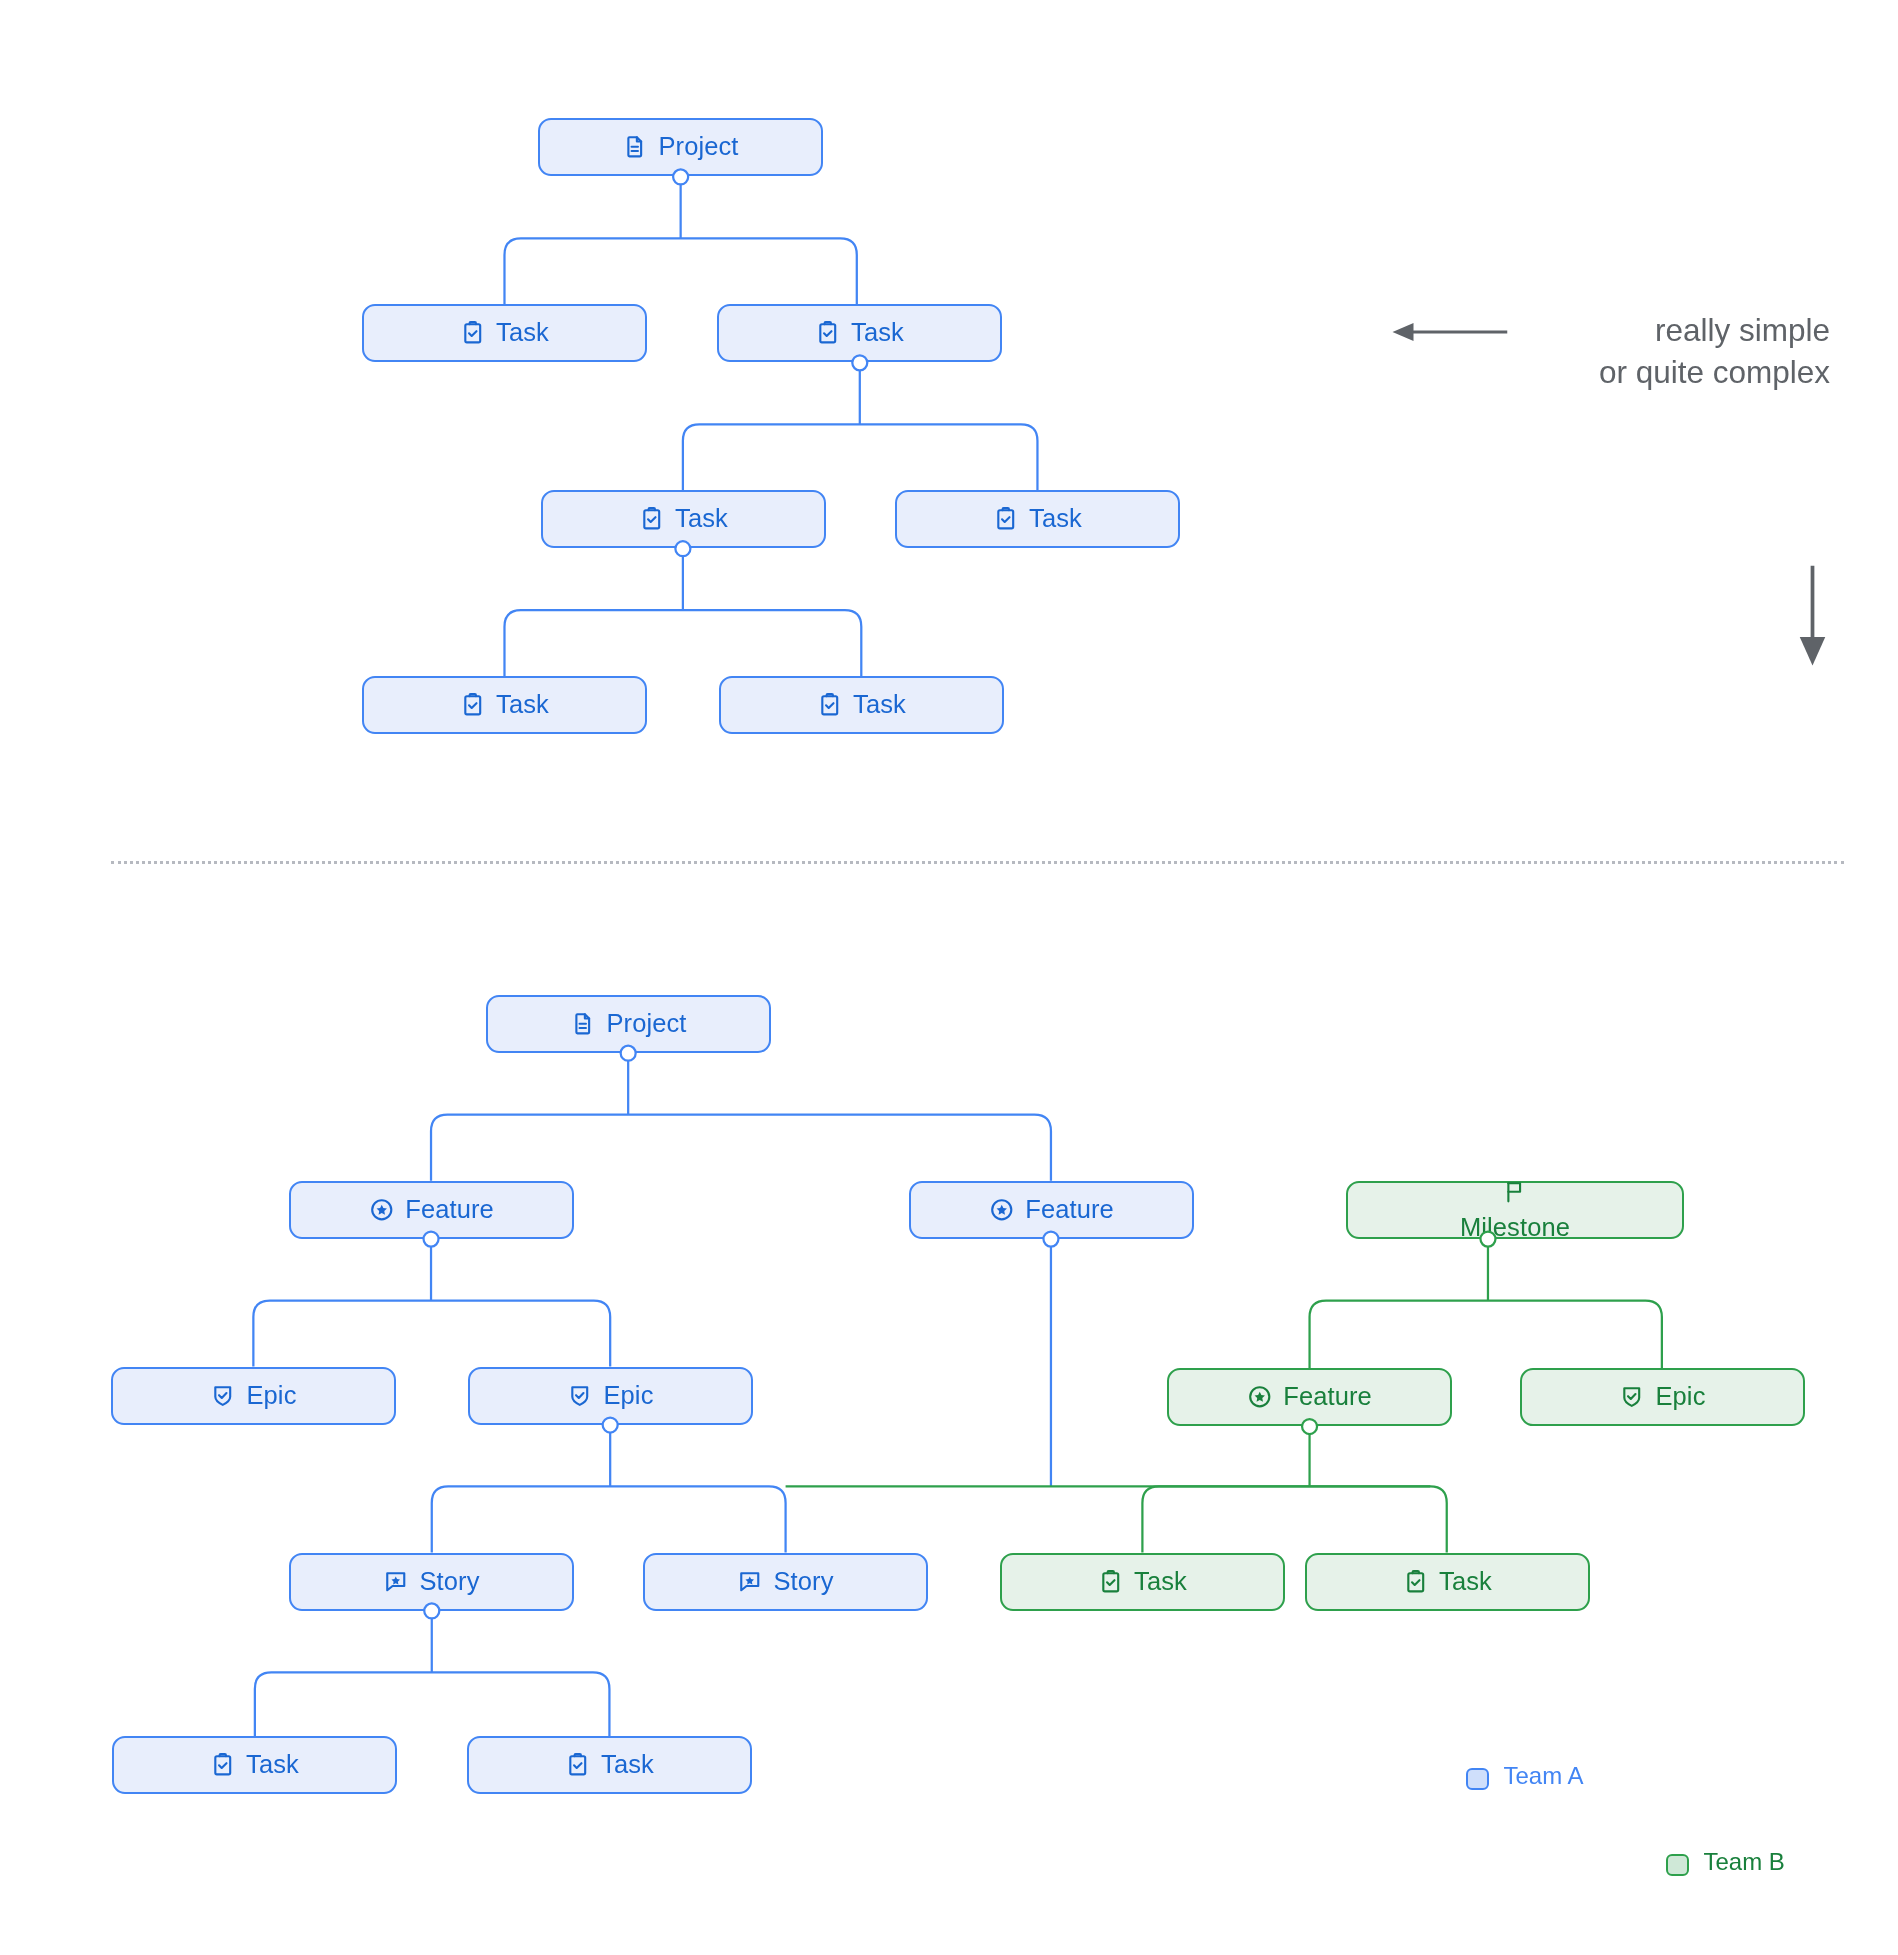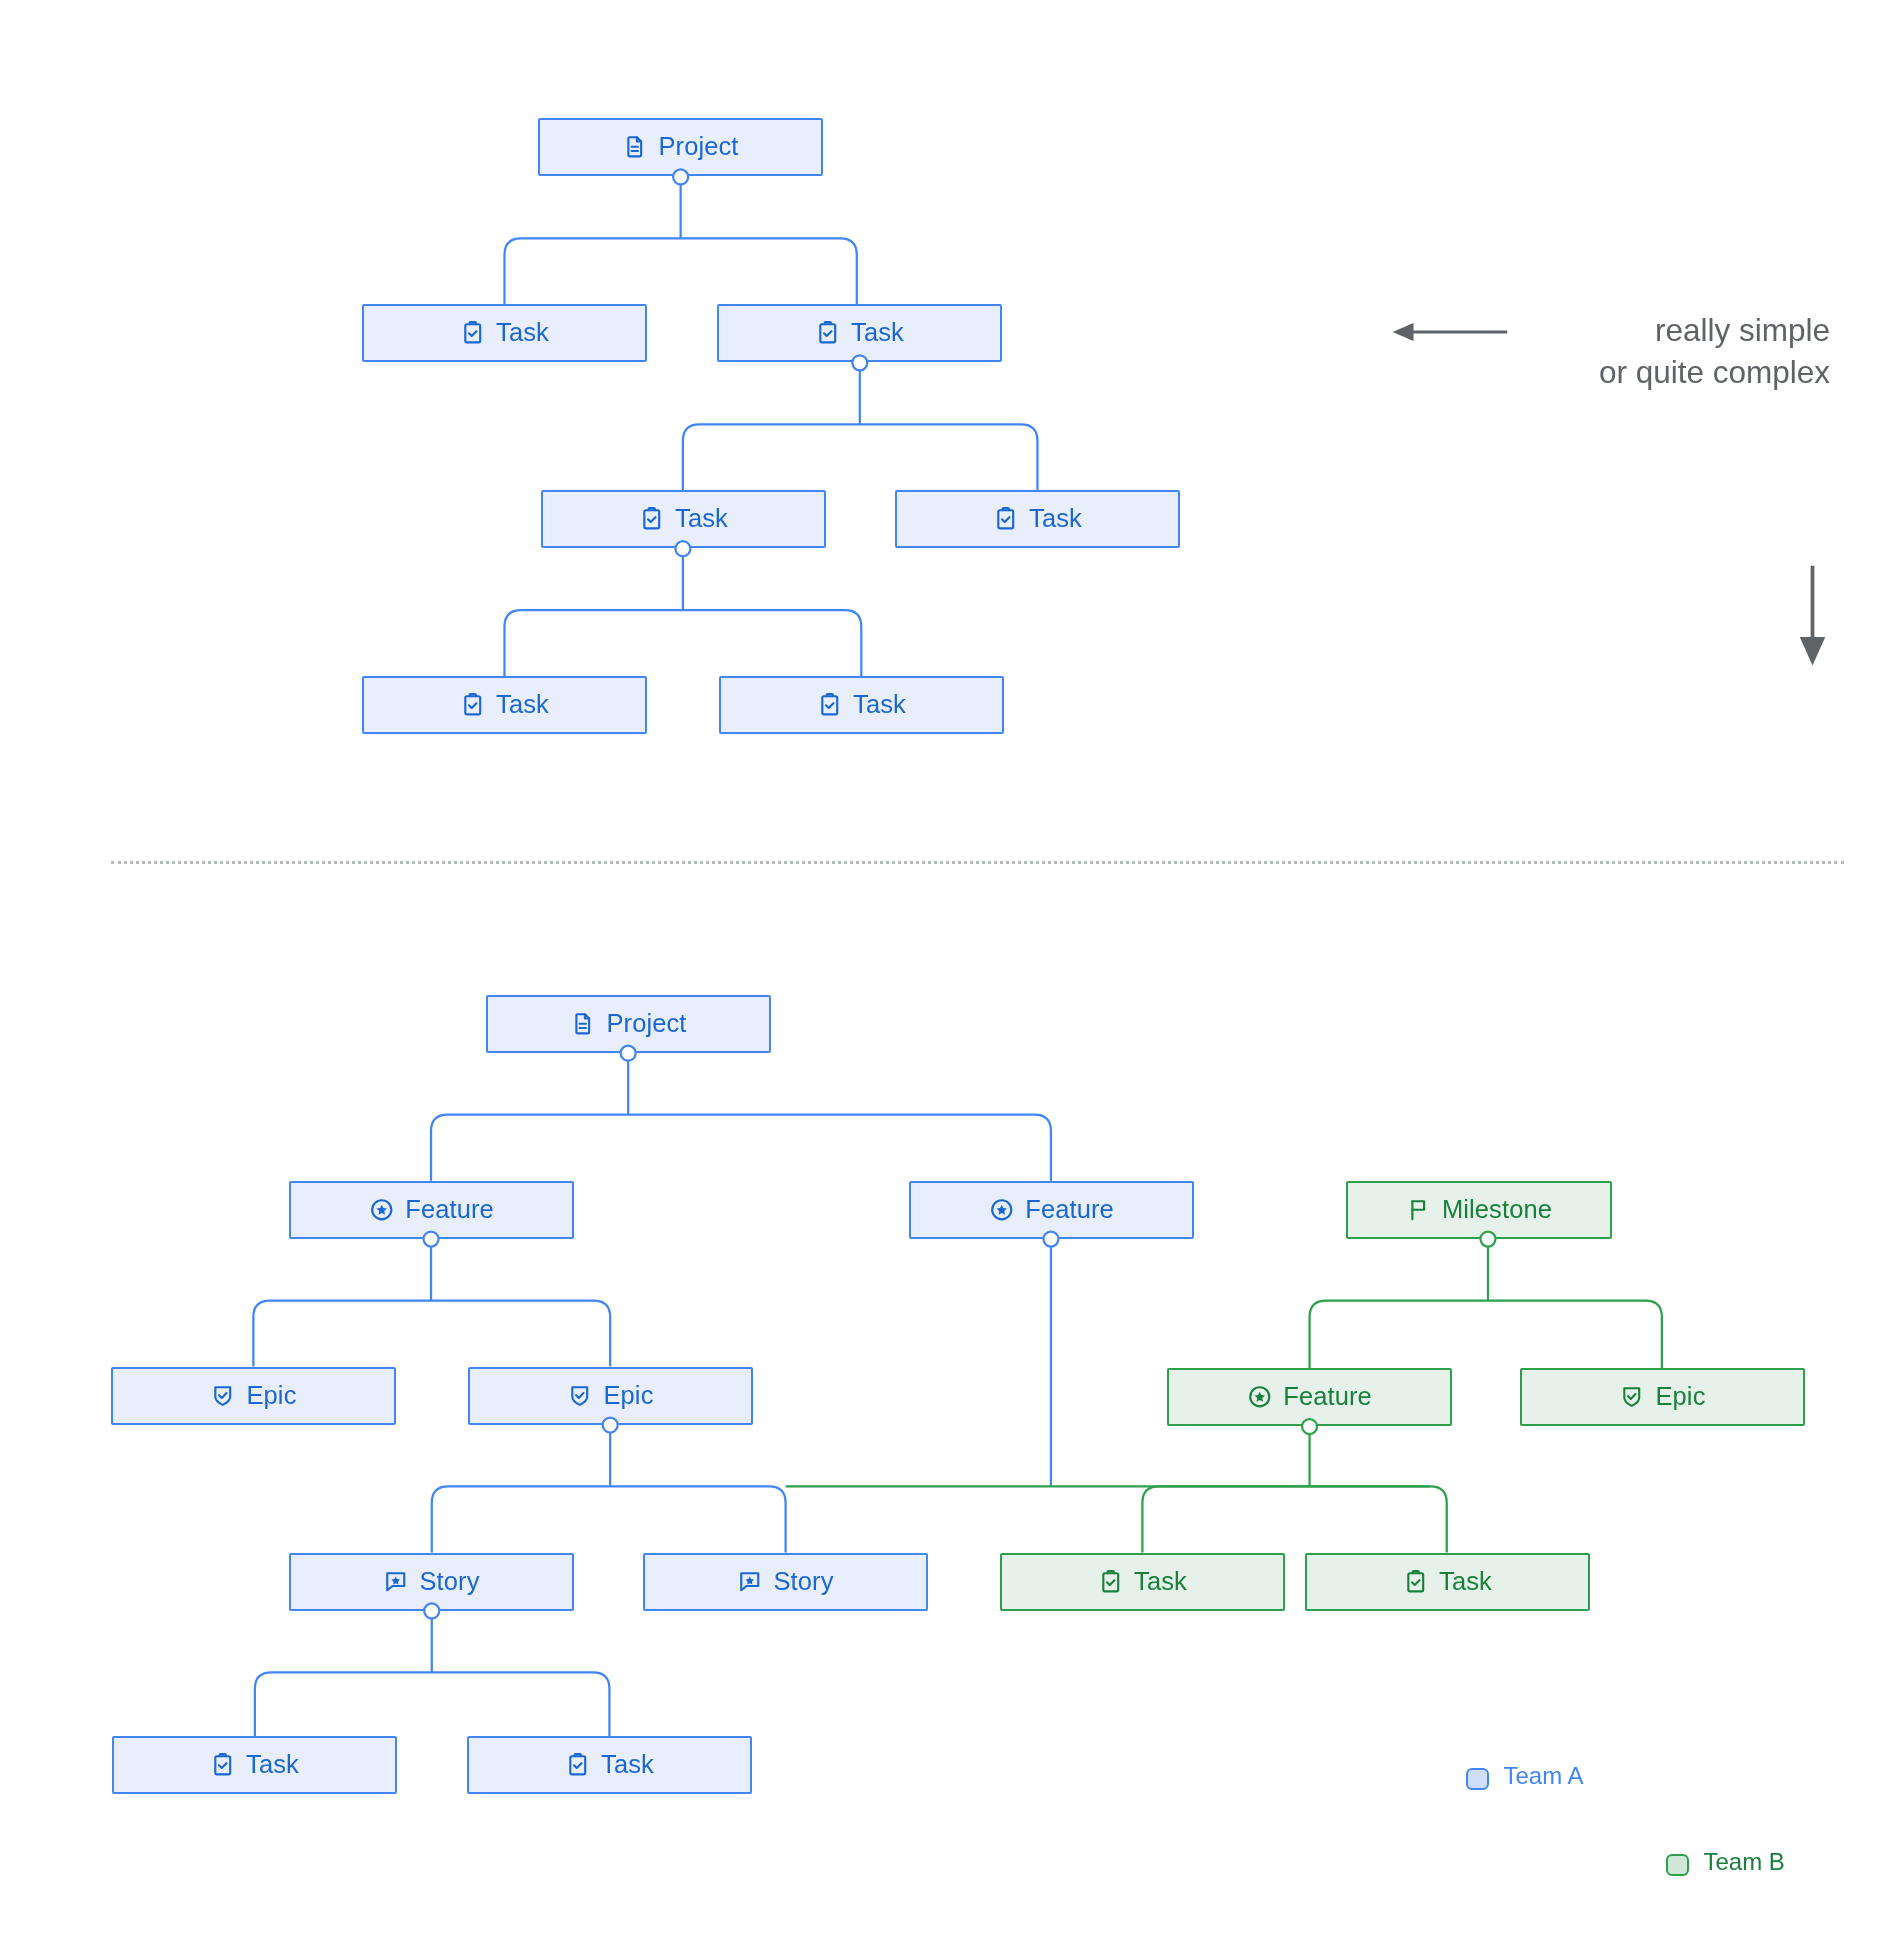"Project" .node { border-radius: 2px -> 13px }
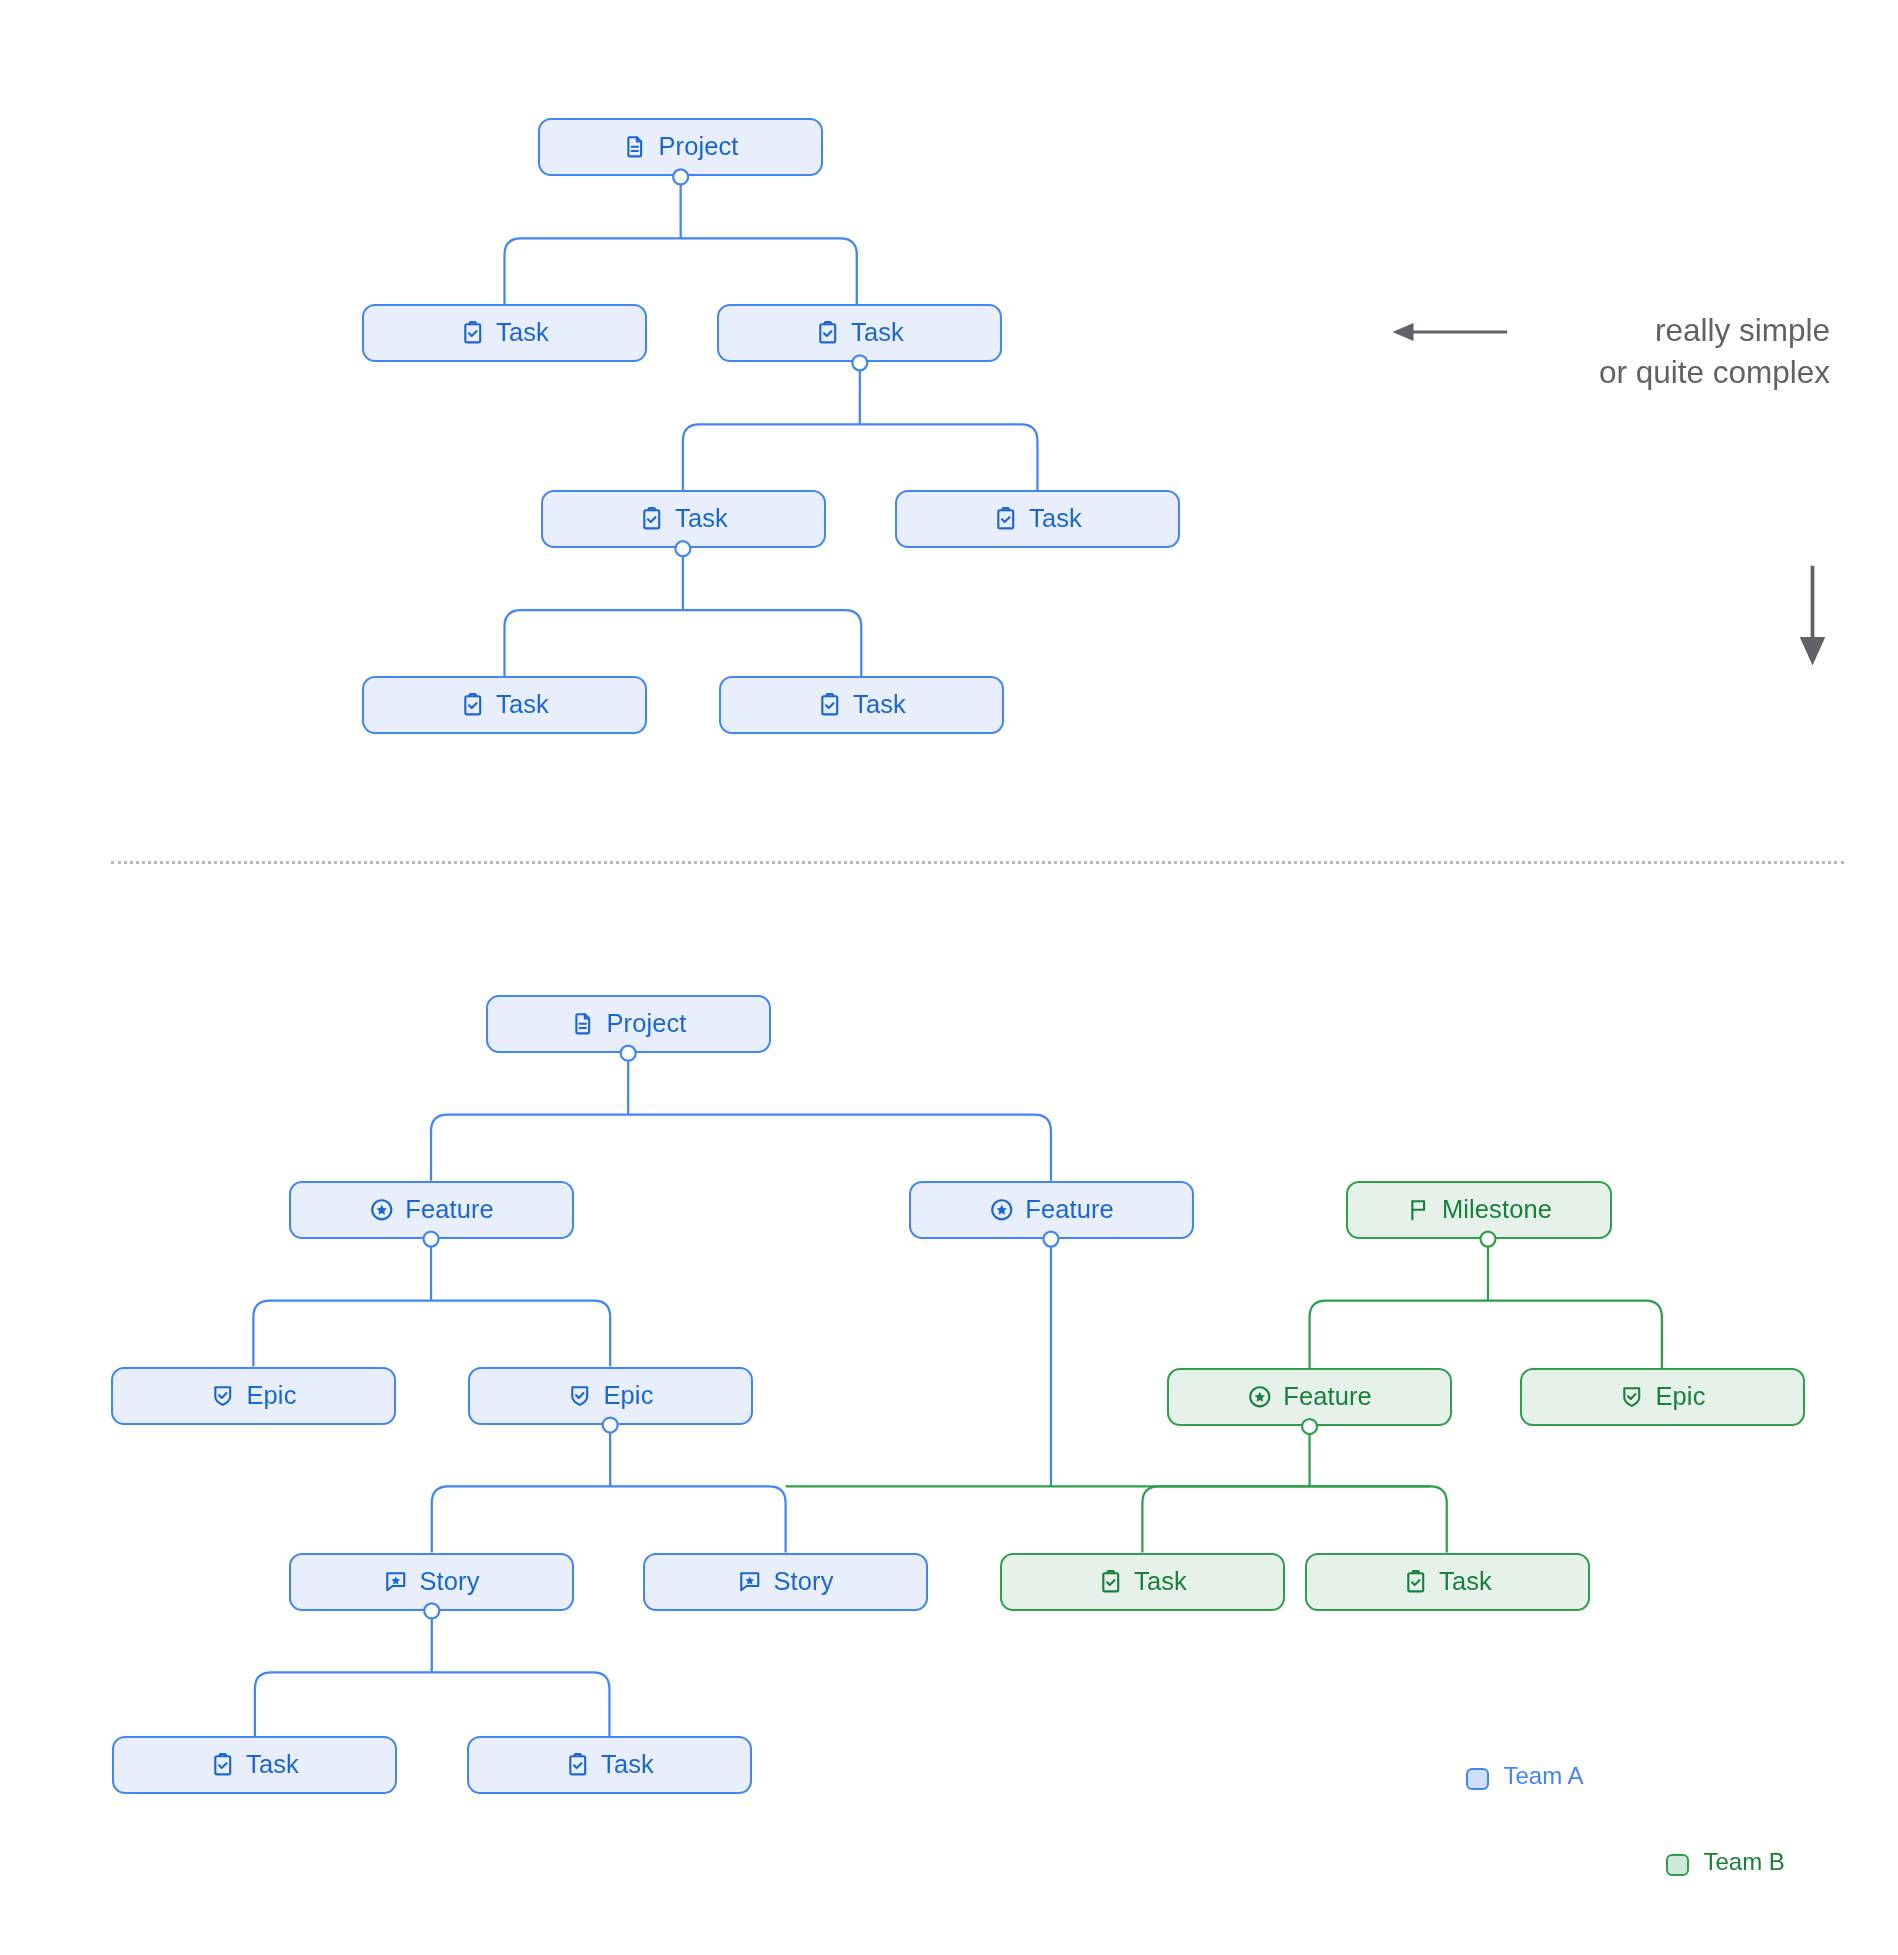"Milestone" div.node { flex-direction: none -> column; width: 266px -> 338px }
